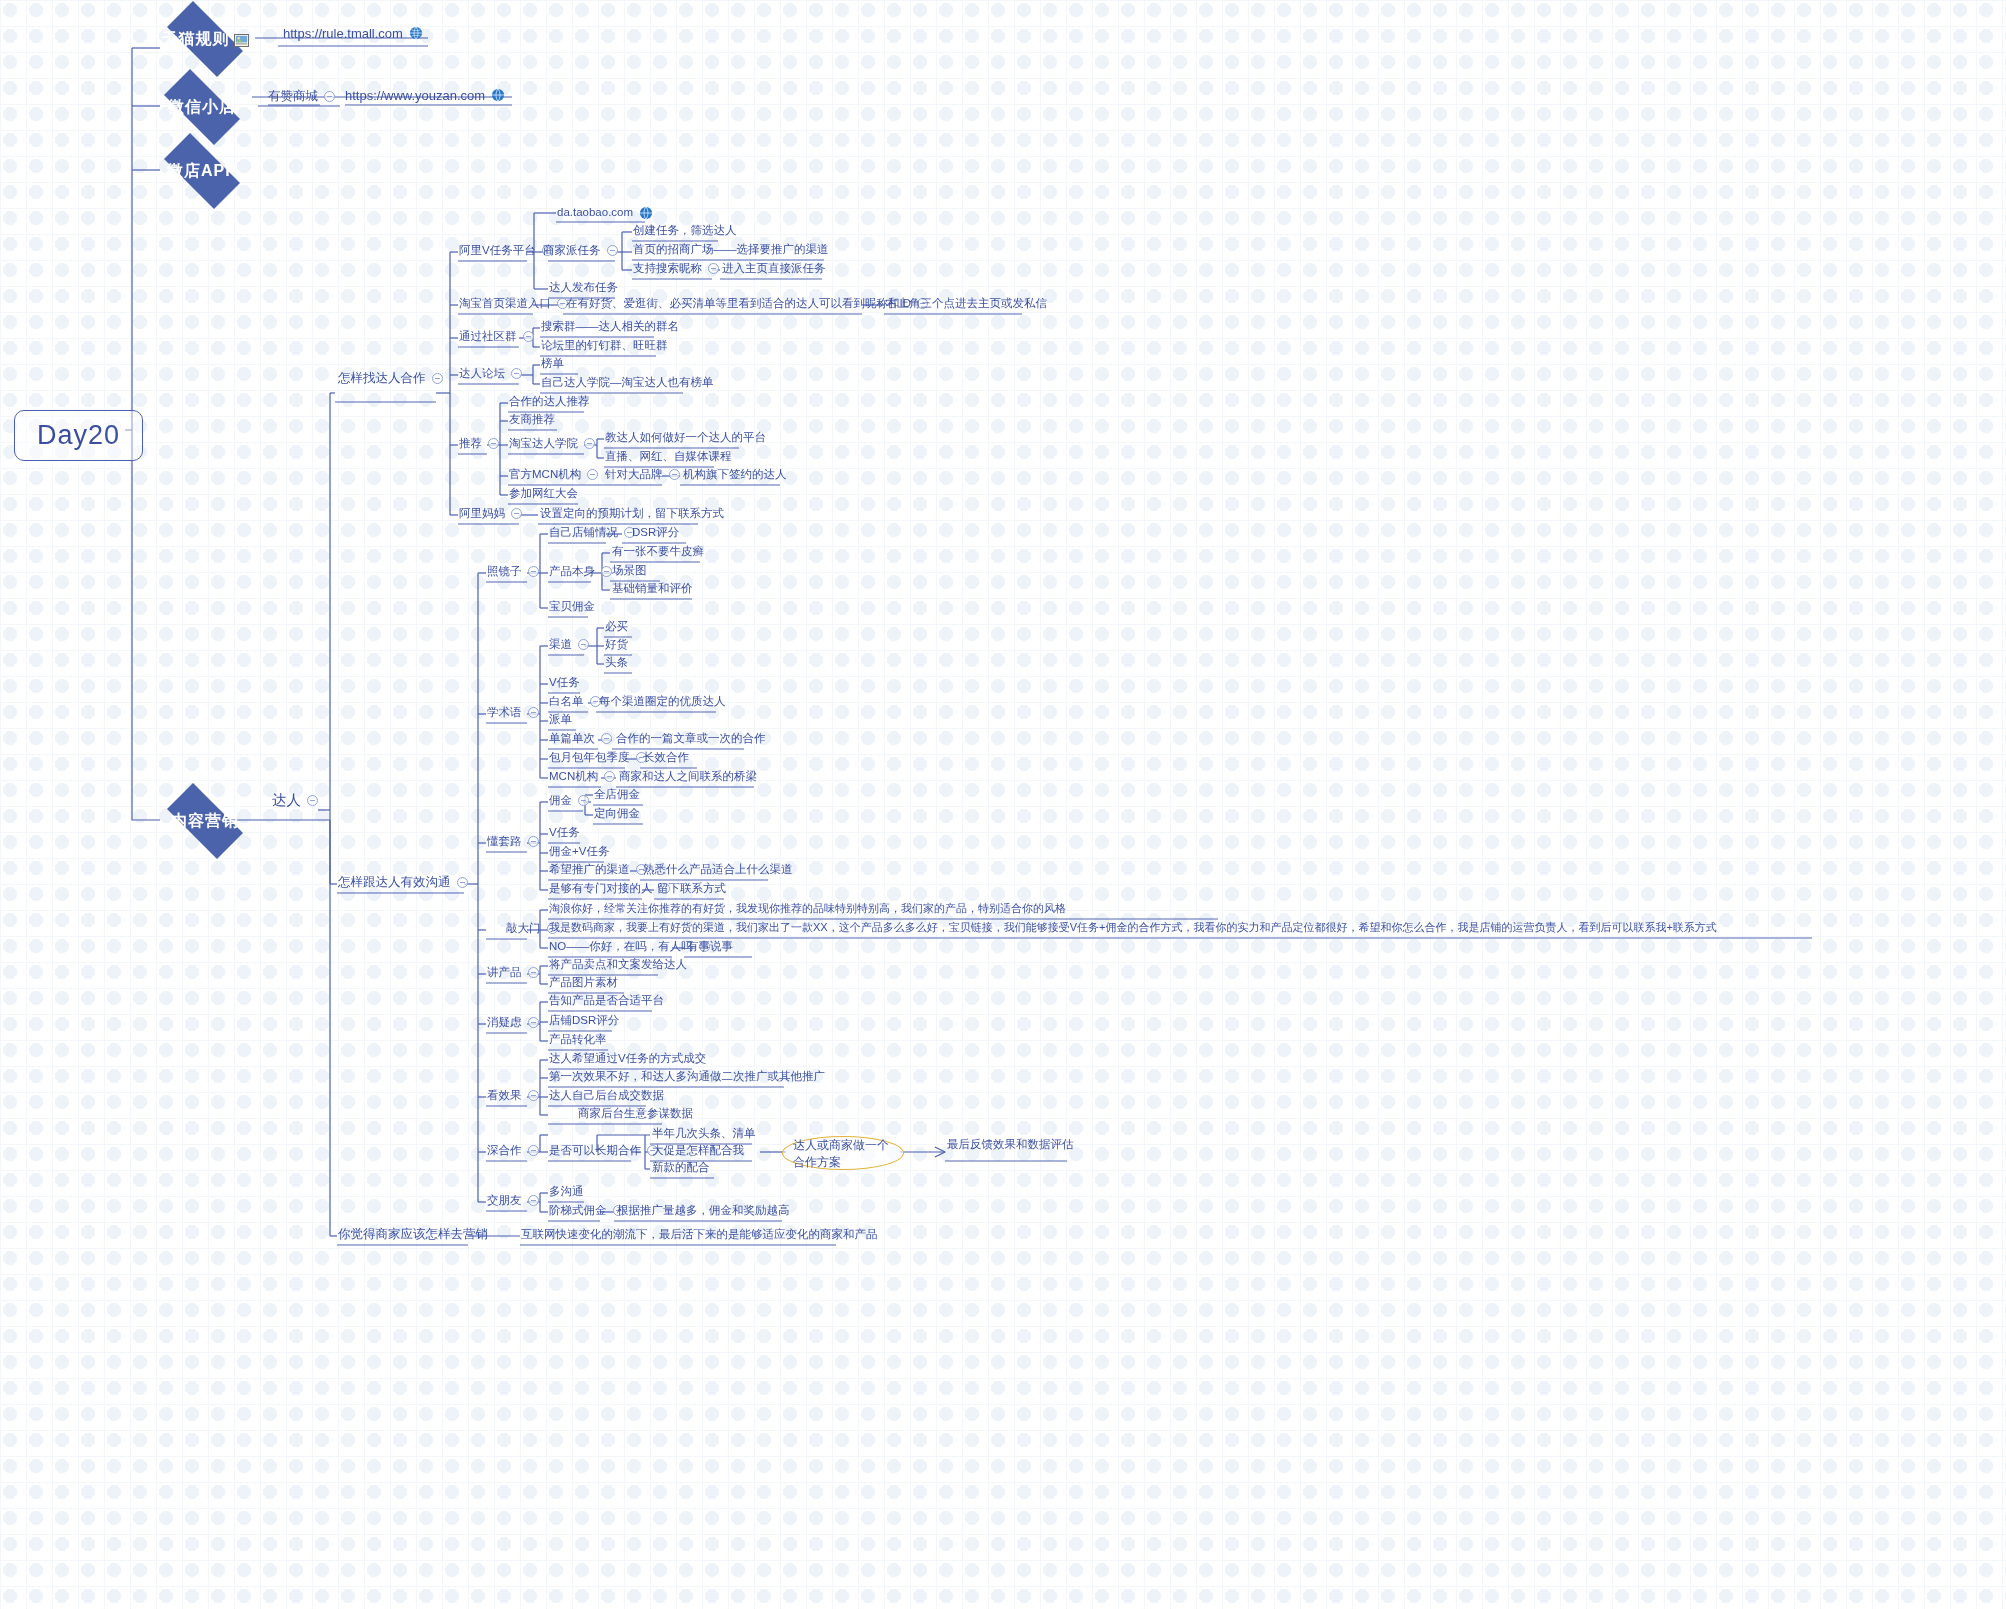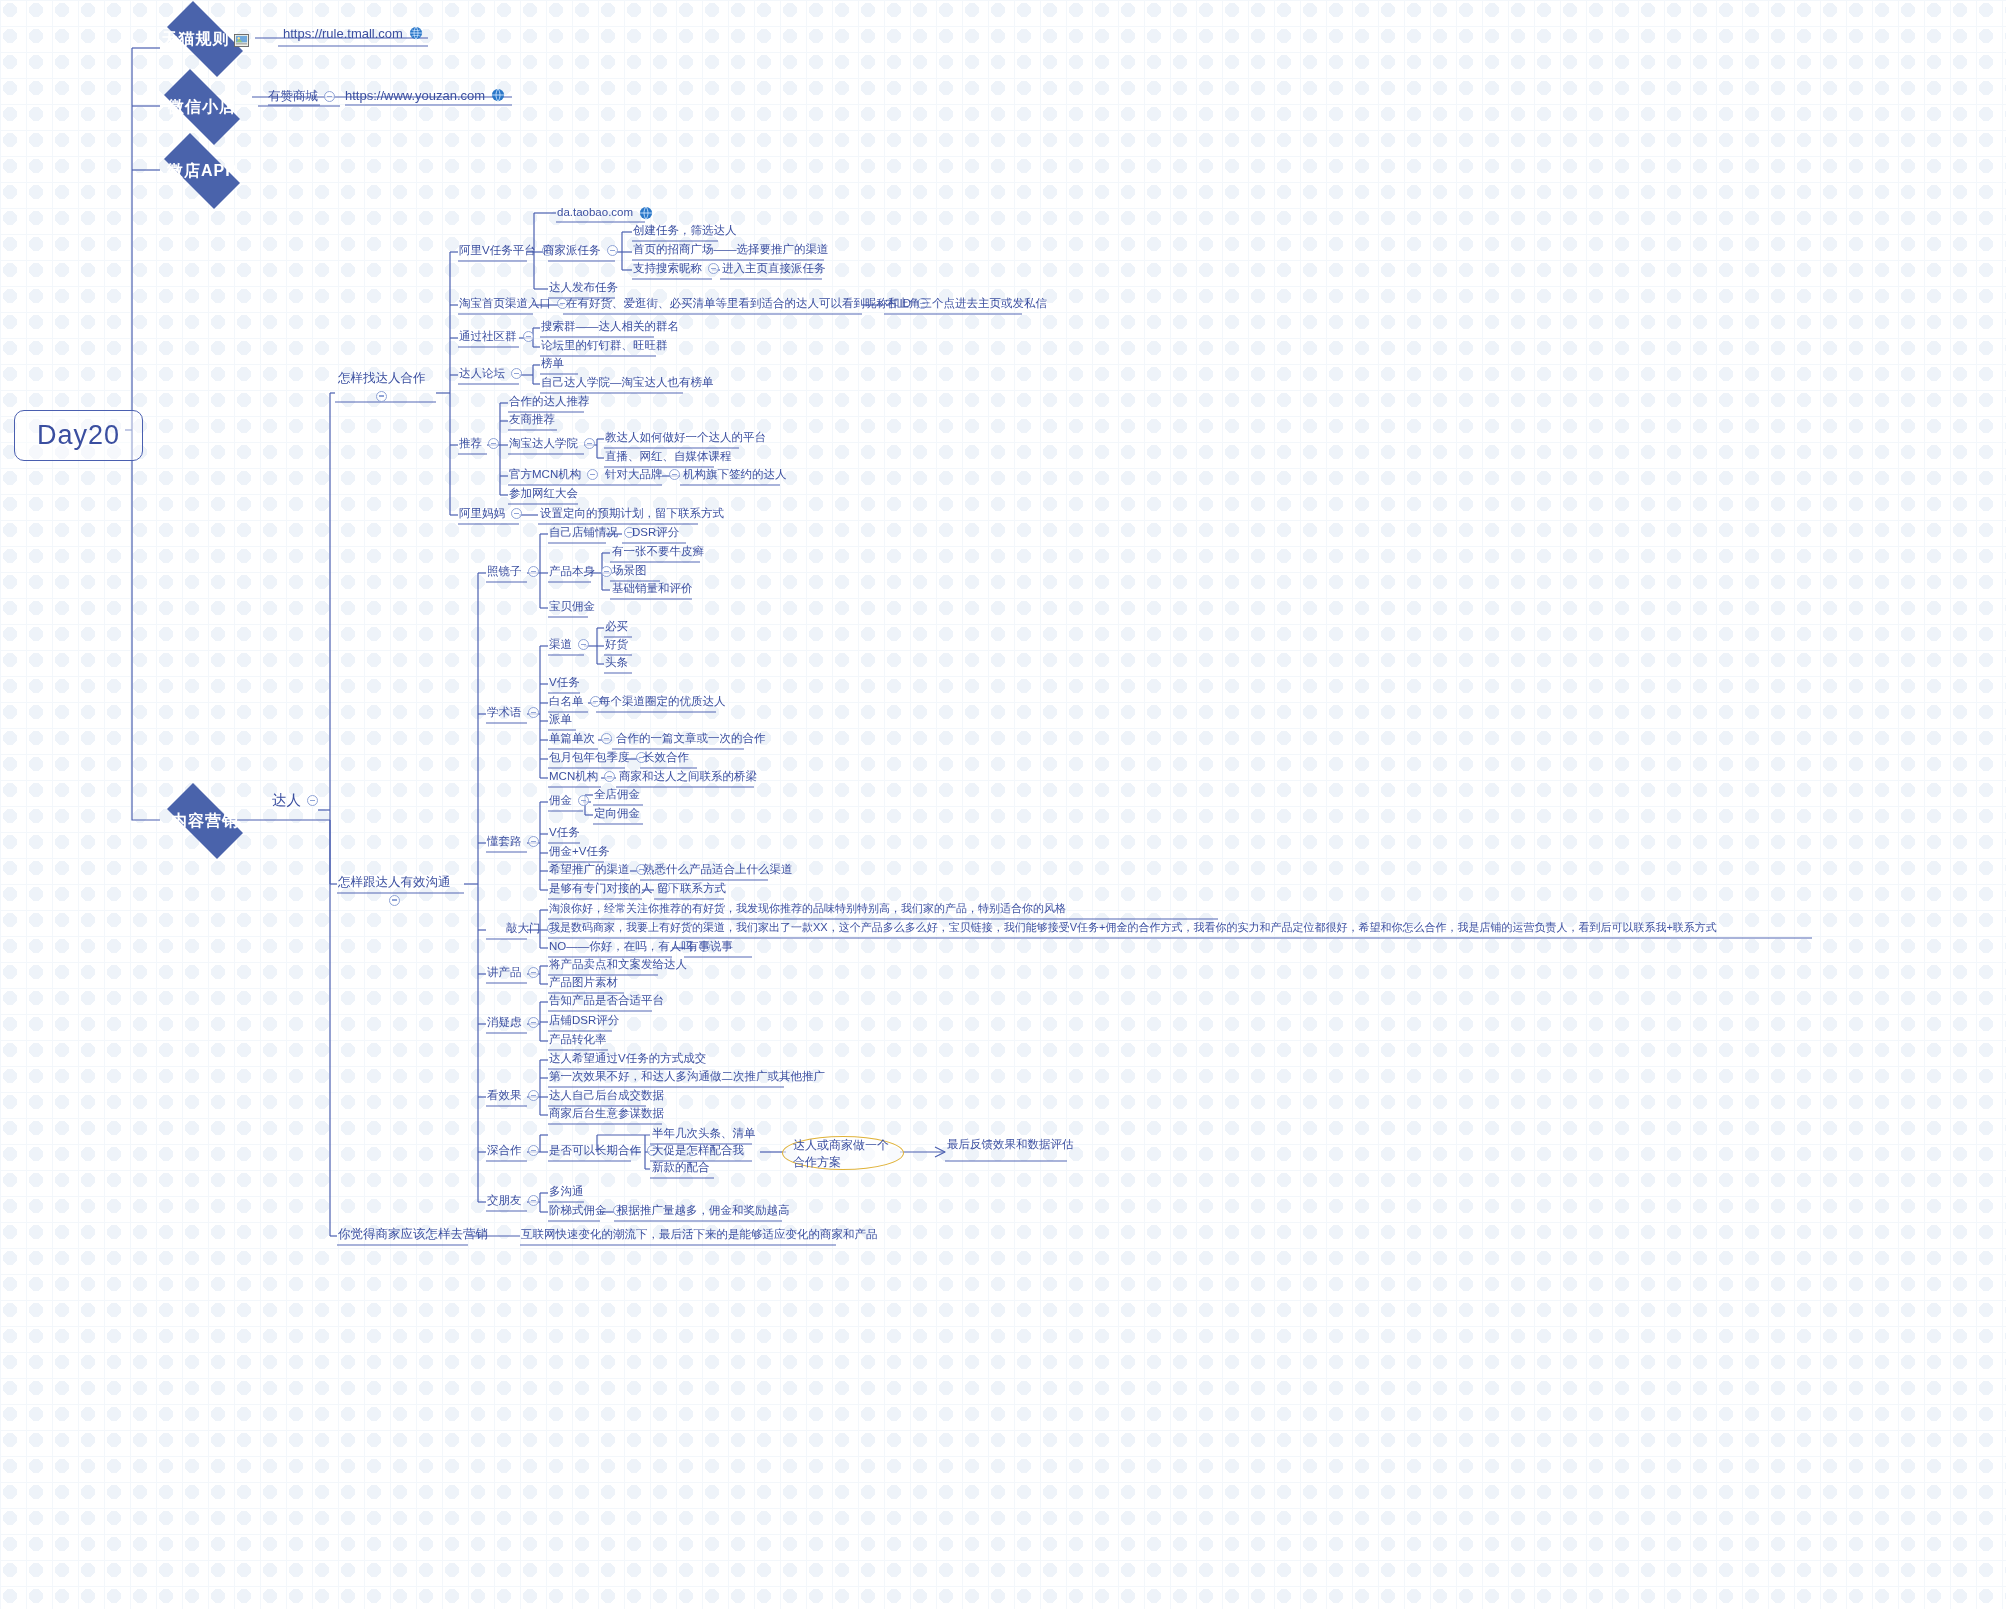"怎样找达人合作" .t.s13 { flex-direction: column -> none }
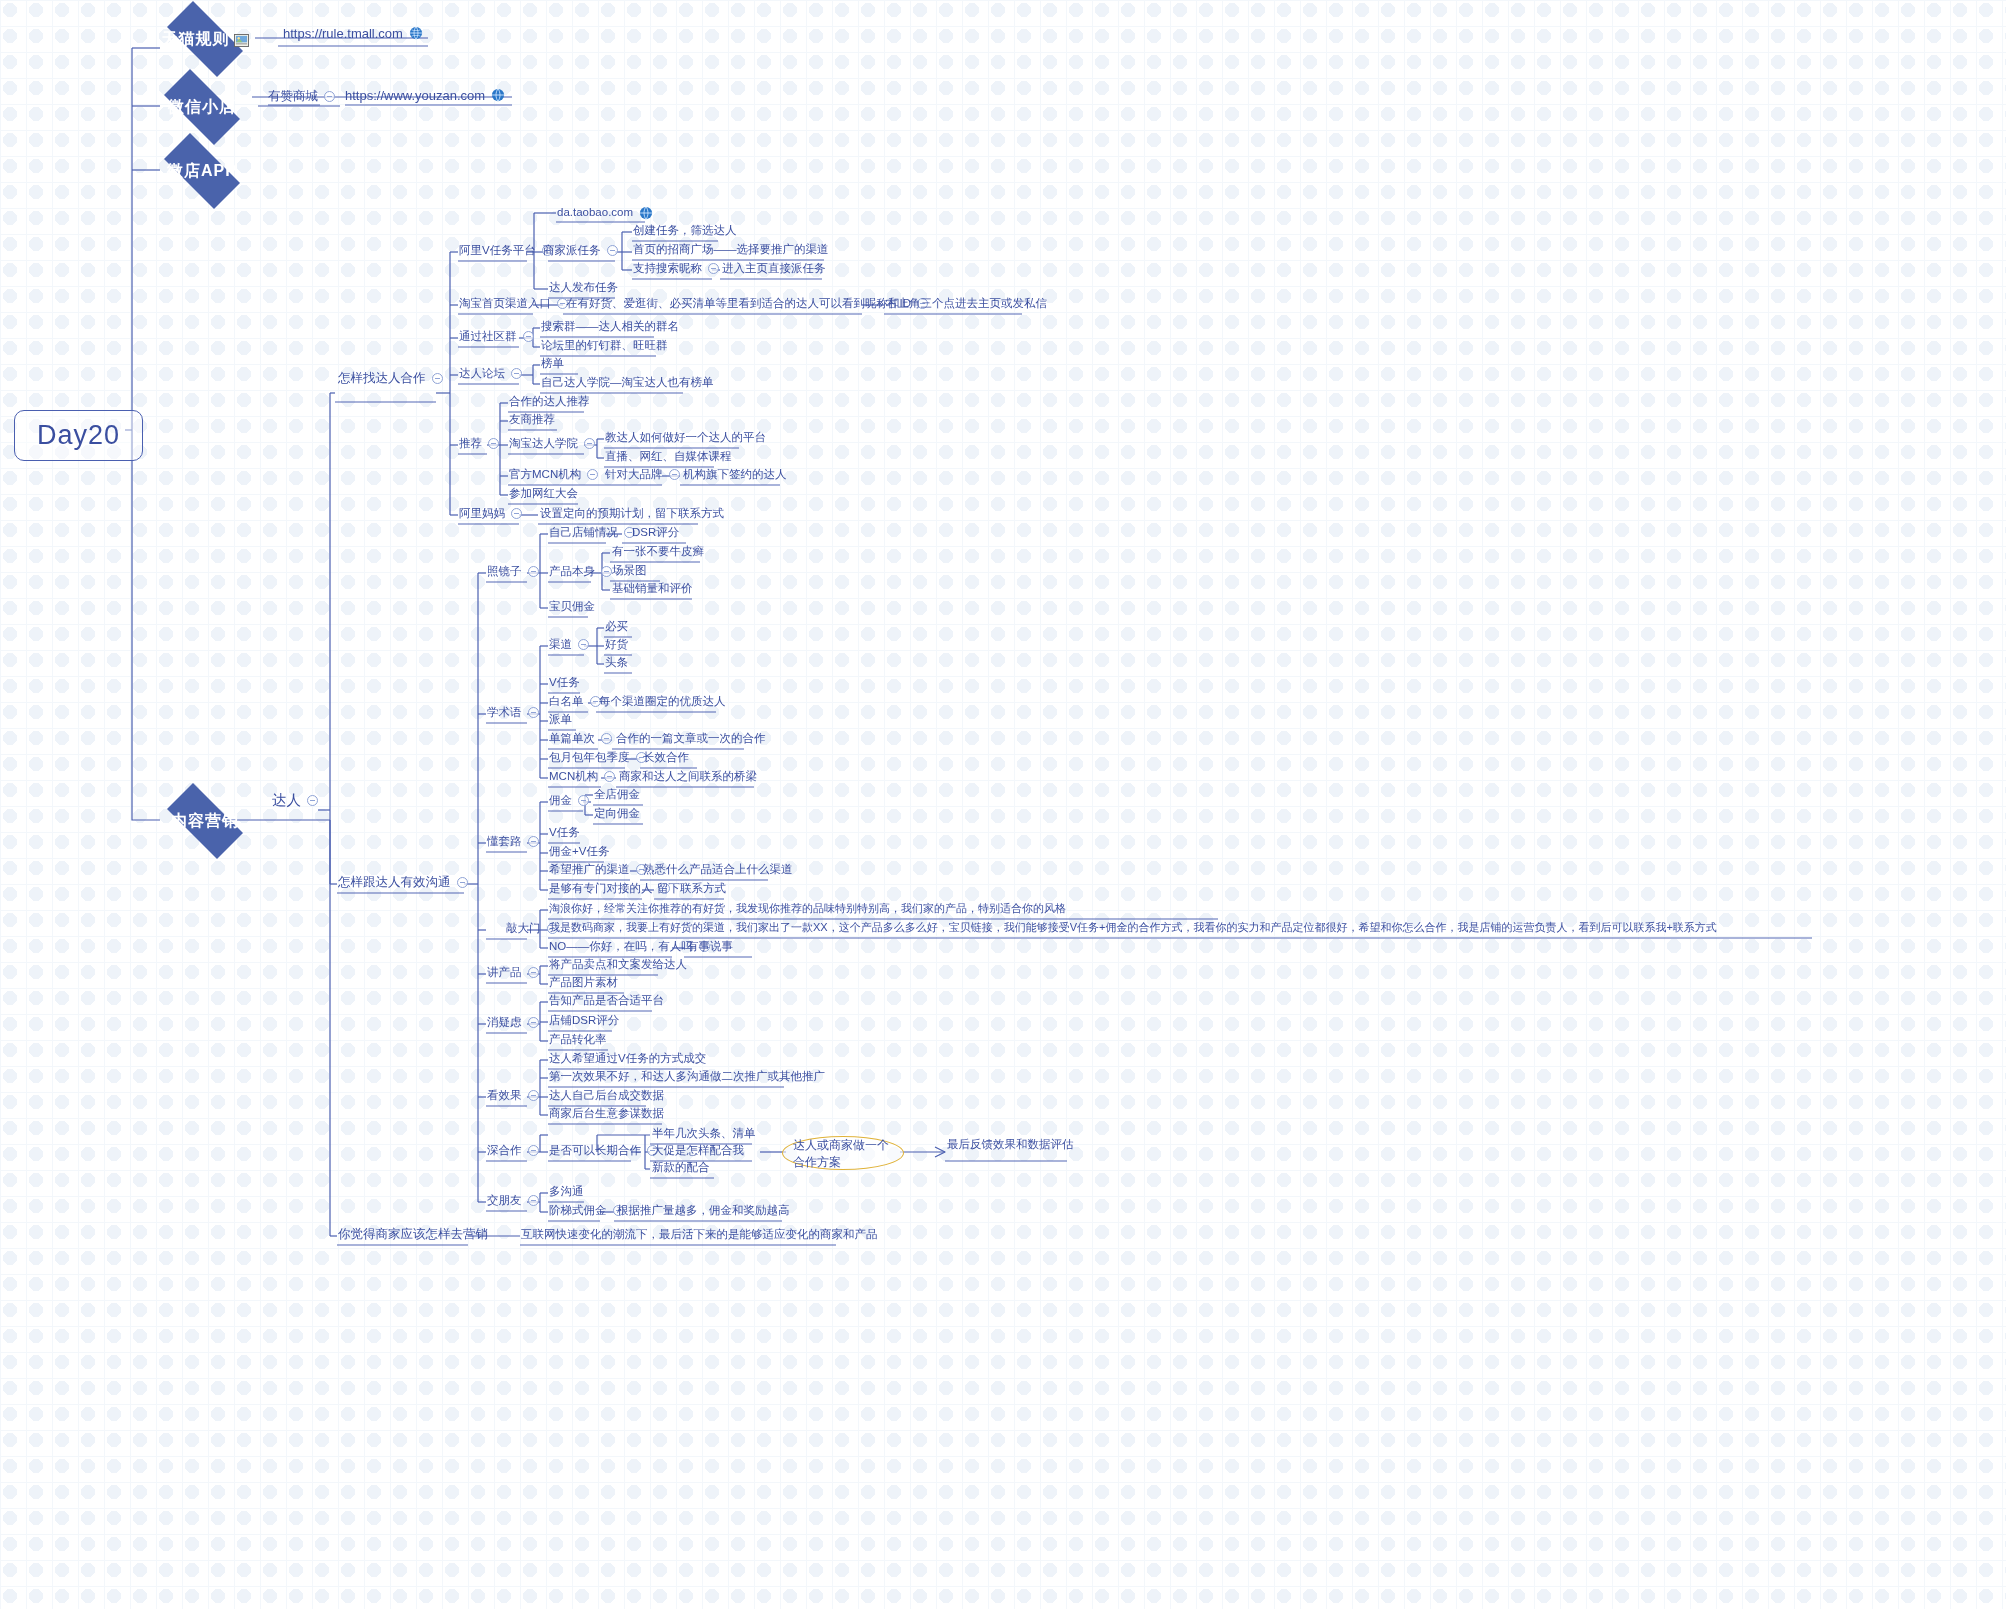"商家后台生意参谋数据" div.node { left: 549px -> 578px }
